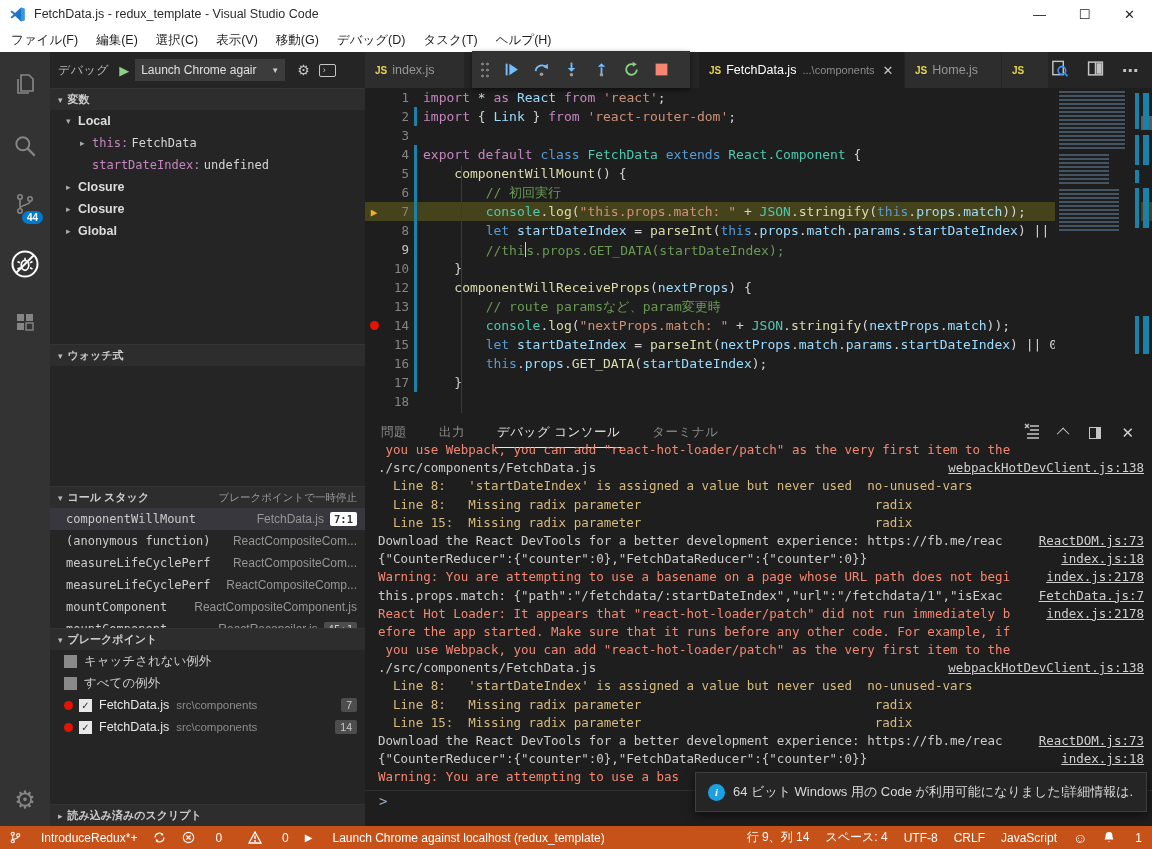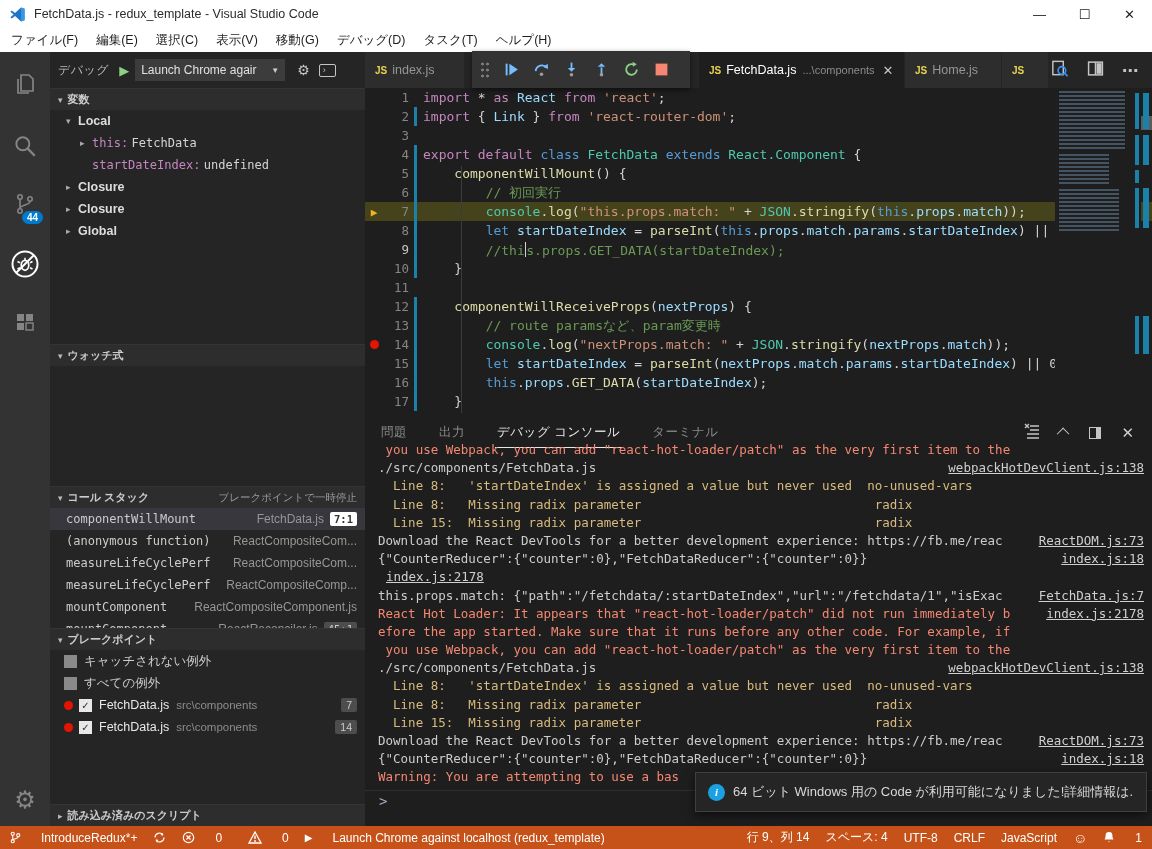"11" div.code-line { html: <div><span></span><span>11</span><span></span><span></span></div> -> none }
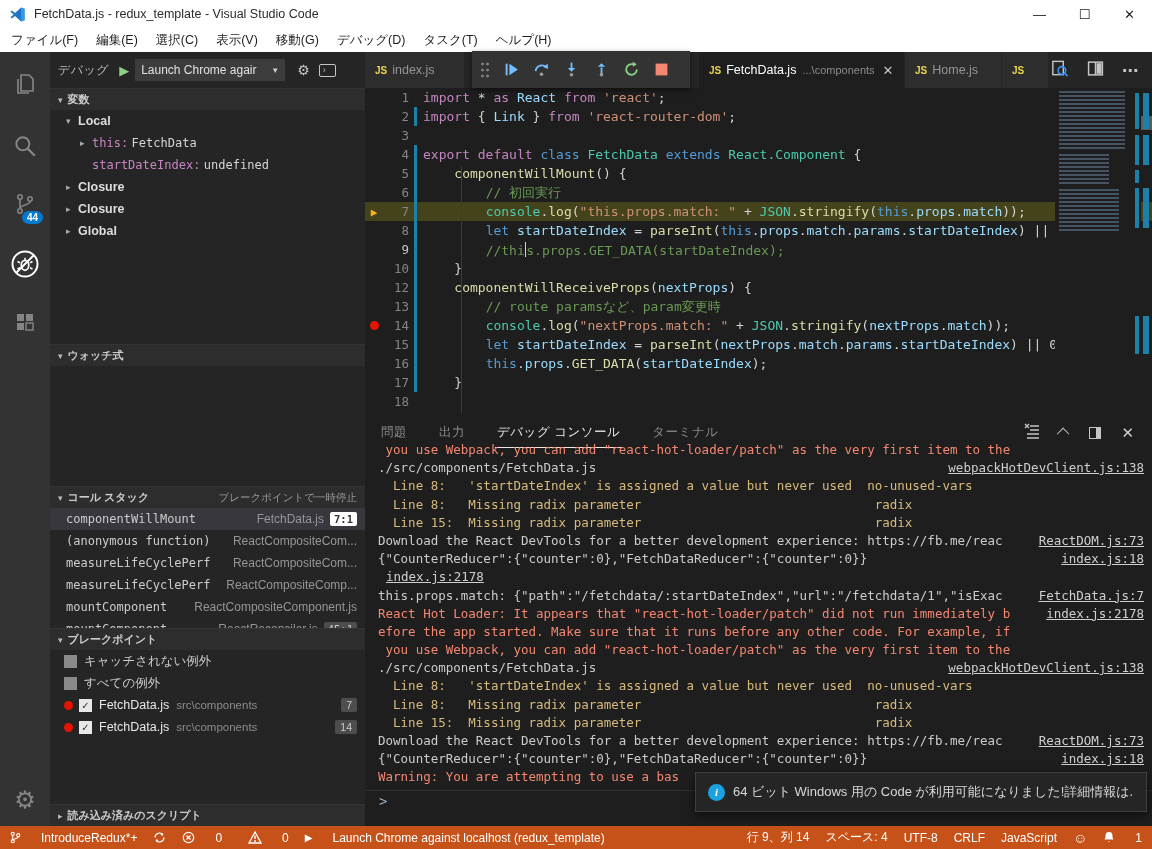"Warning: You are attempting to use a basename" span.t { html: none -> <span>Warning: You are attempting to use a basename on a page whose URL path does not begi</span> }
